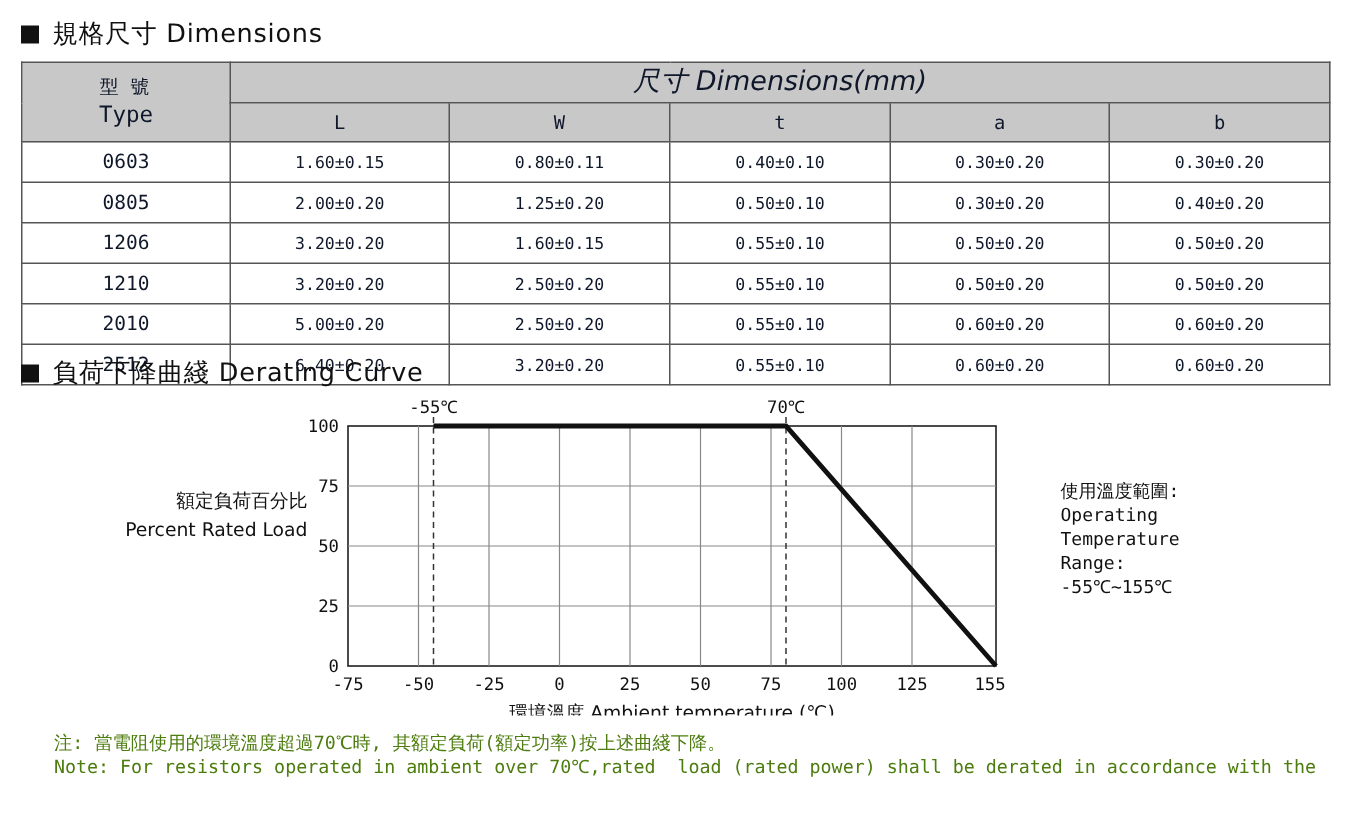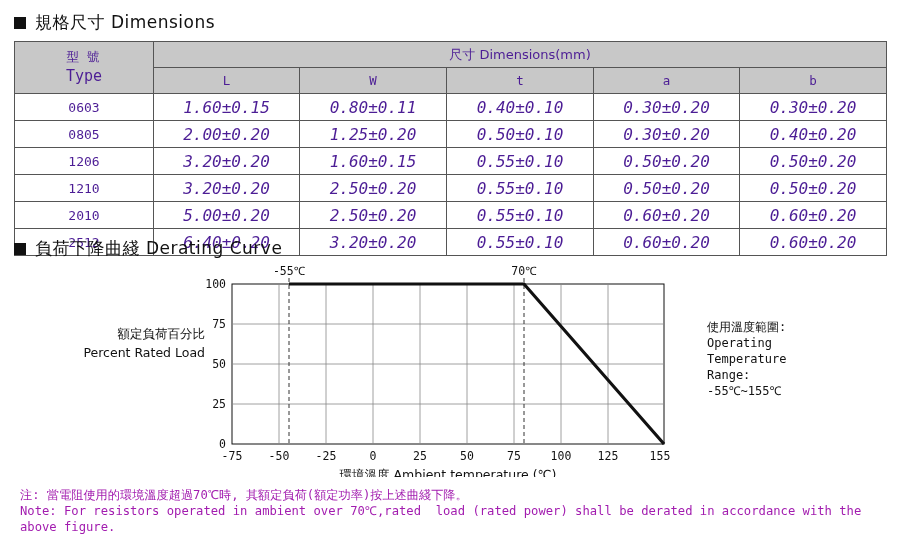"型 號" table.dims th, table.dims td { color: #4c1d95 -> #0f172a }
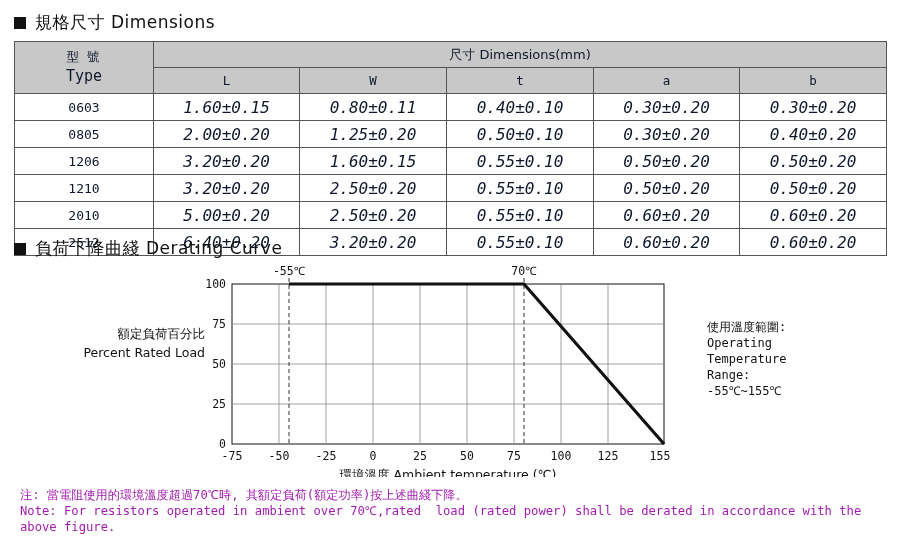"尺寸 Dimensions(mm)" .hdr-dims { font-size: 13px -> 18px; font-style: none -> italic }
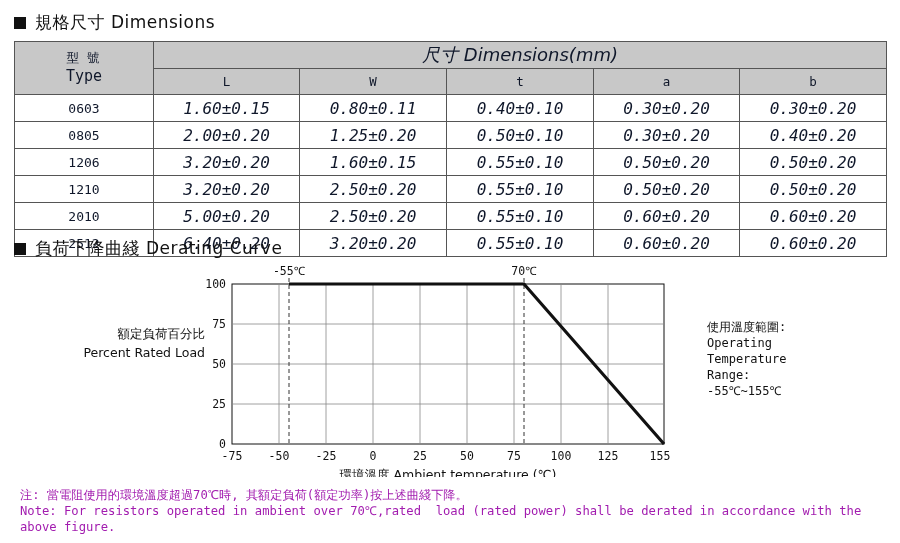"1.60±0.15" td.valcell { font-size: 16px -> 11px; font-style: italic -> none }
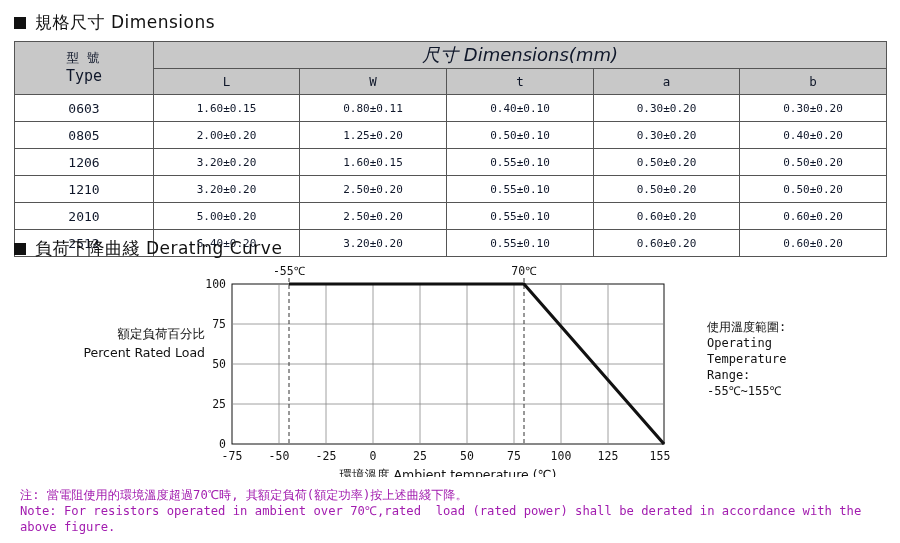"注: 當電阻使用的環境溫度超過70℃時, 其額定負荷(額定功率)按上述曲綫下降。" .notes { color: #a21caf -> #4d7c0f; left: 20px -> 36px }
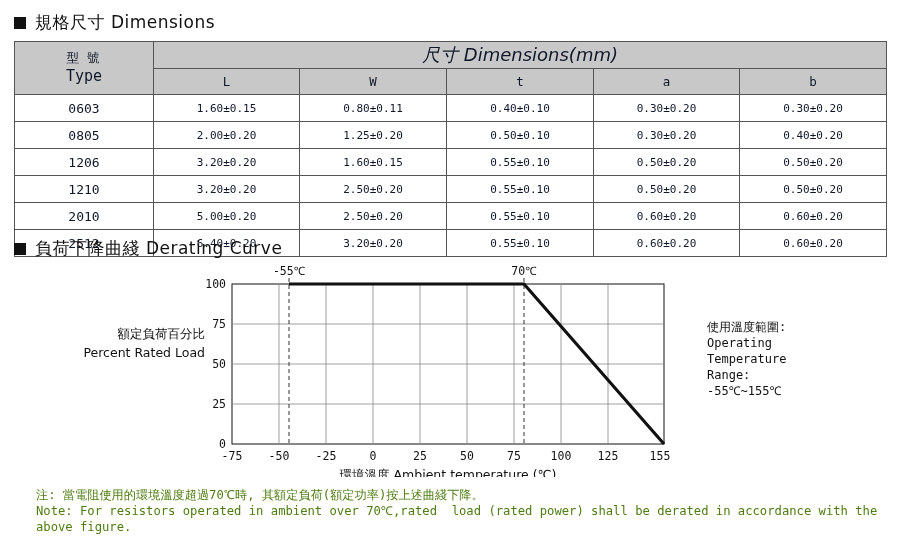"above figure." div.line { html: <div>above figure.</div> -> none }
